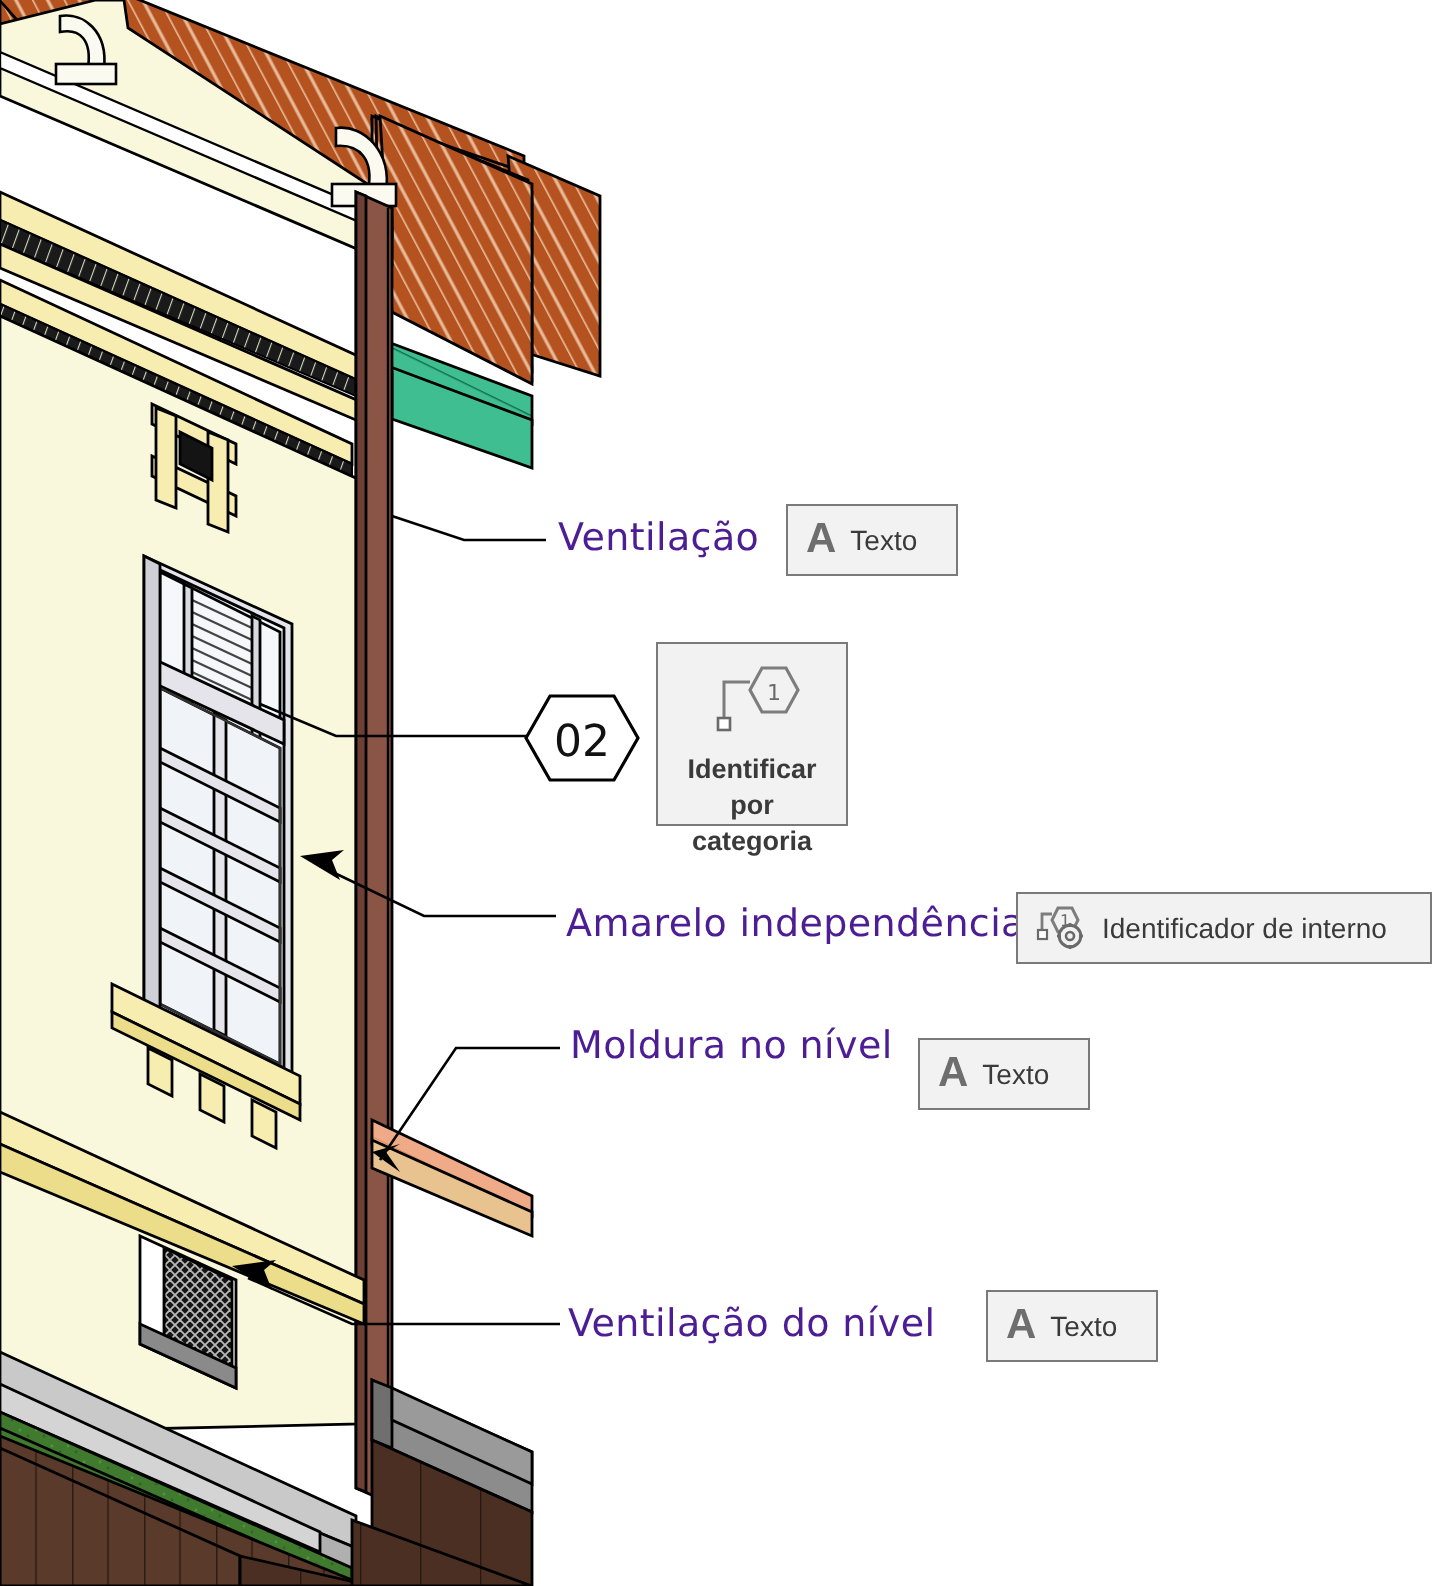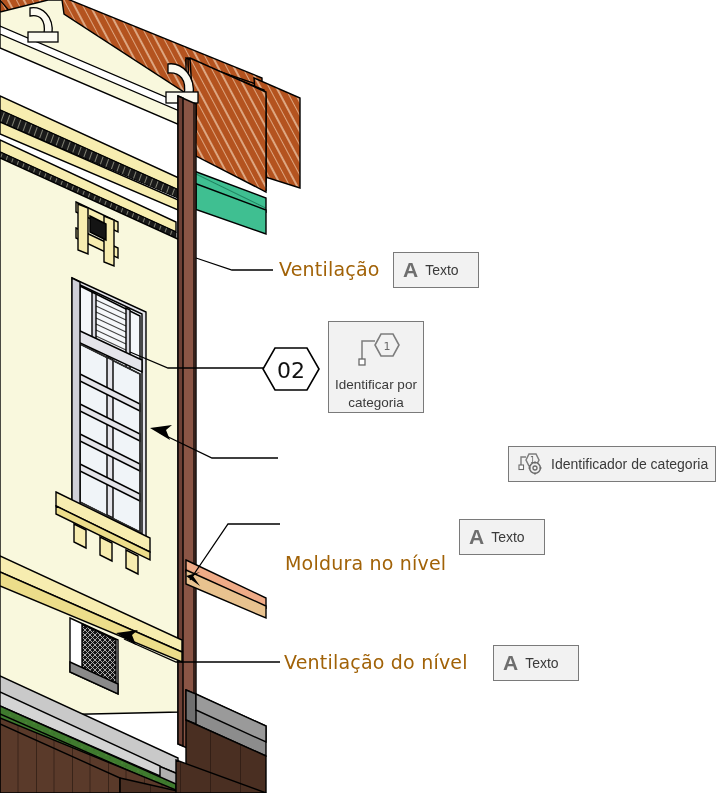"Ventilação" .anno-label { color: #a16207 -> #4c1d95 }
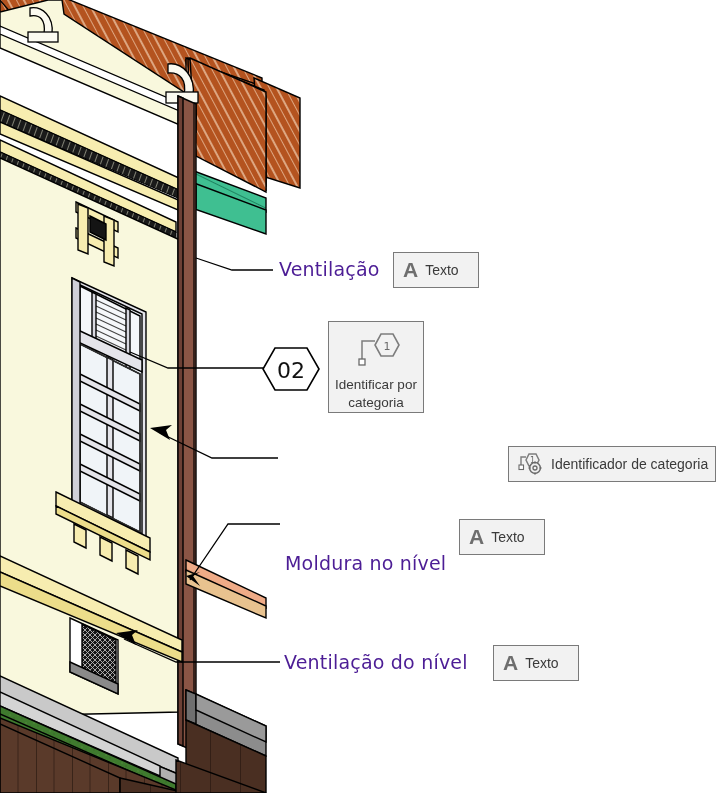"Identificar por" .tool-btn-tall .caption { font-weight: none -> bold }
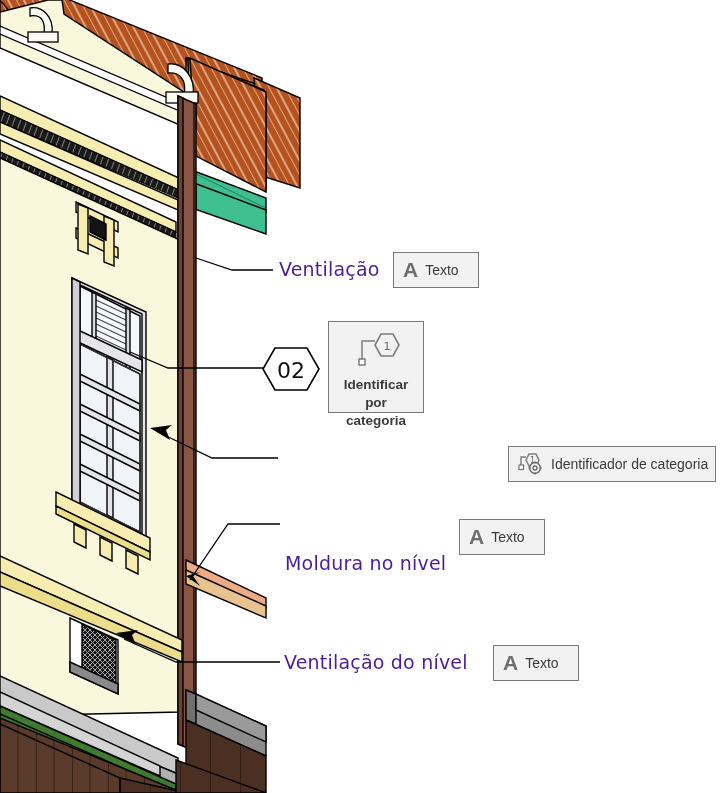"Amarelo independência" div.anno-label { html: none -> <div>Amarelo independência</div> }
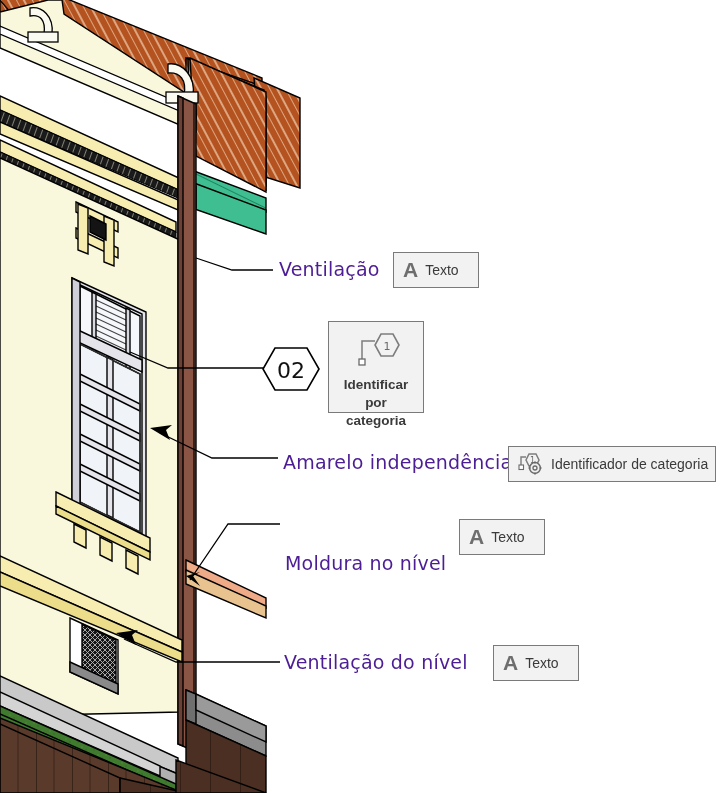"Identificador de categoria" span.btn-label { text: categoria -> interno }
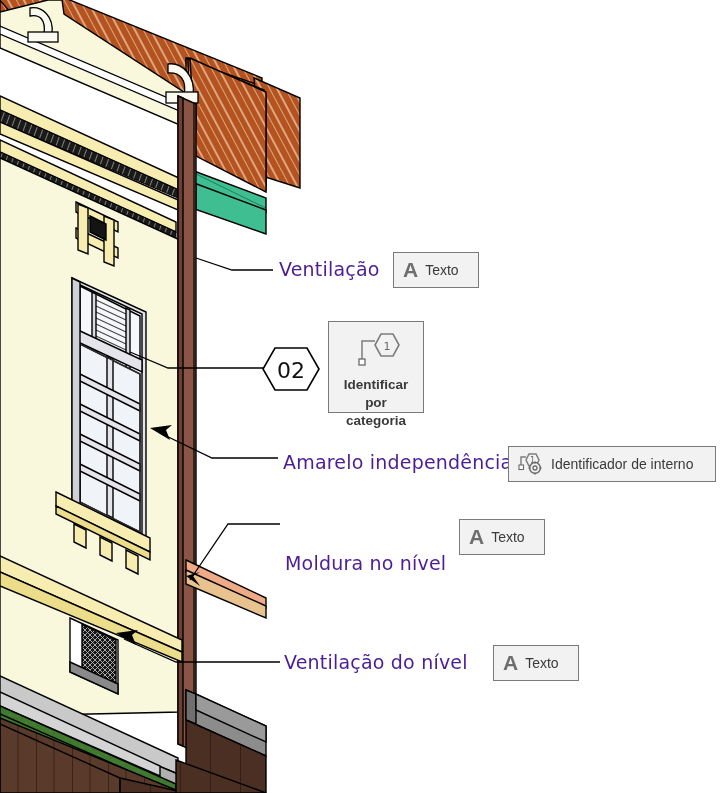"Moldura no nível" .anno-label.two-line { margin-top: 40px -> none }
